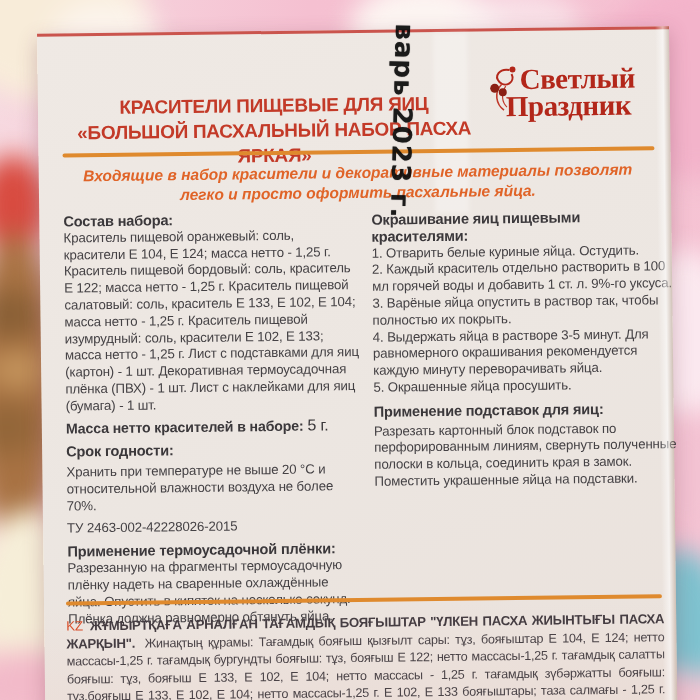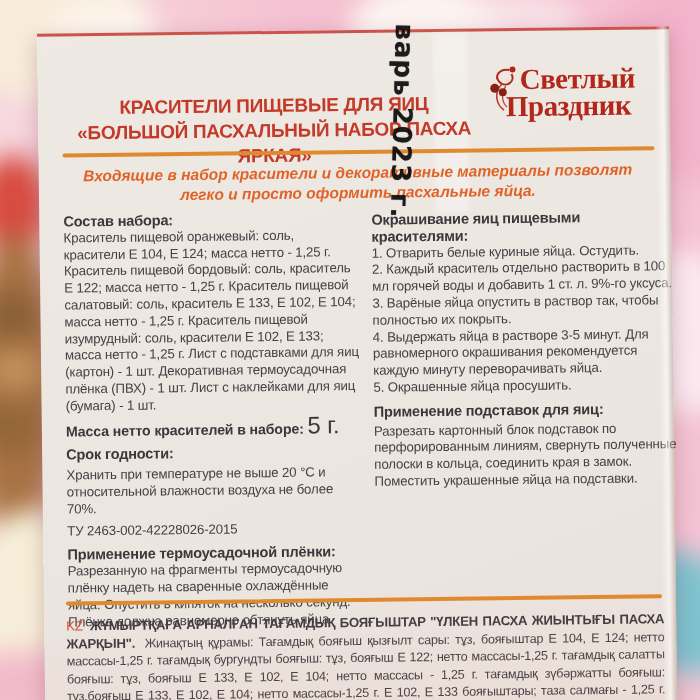"5 г." .netmass .val { font-size: 24px -> 16px }
